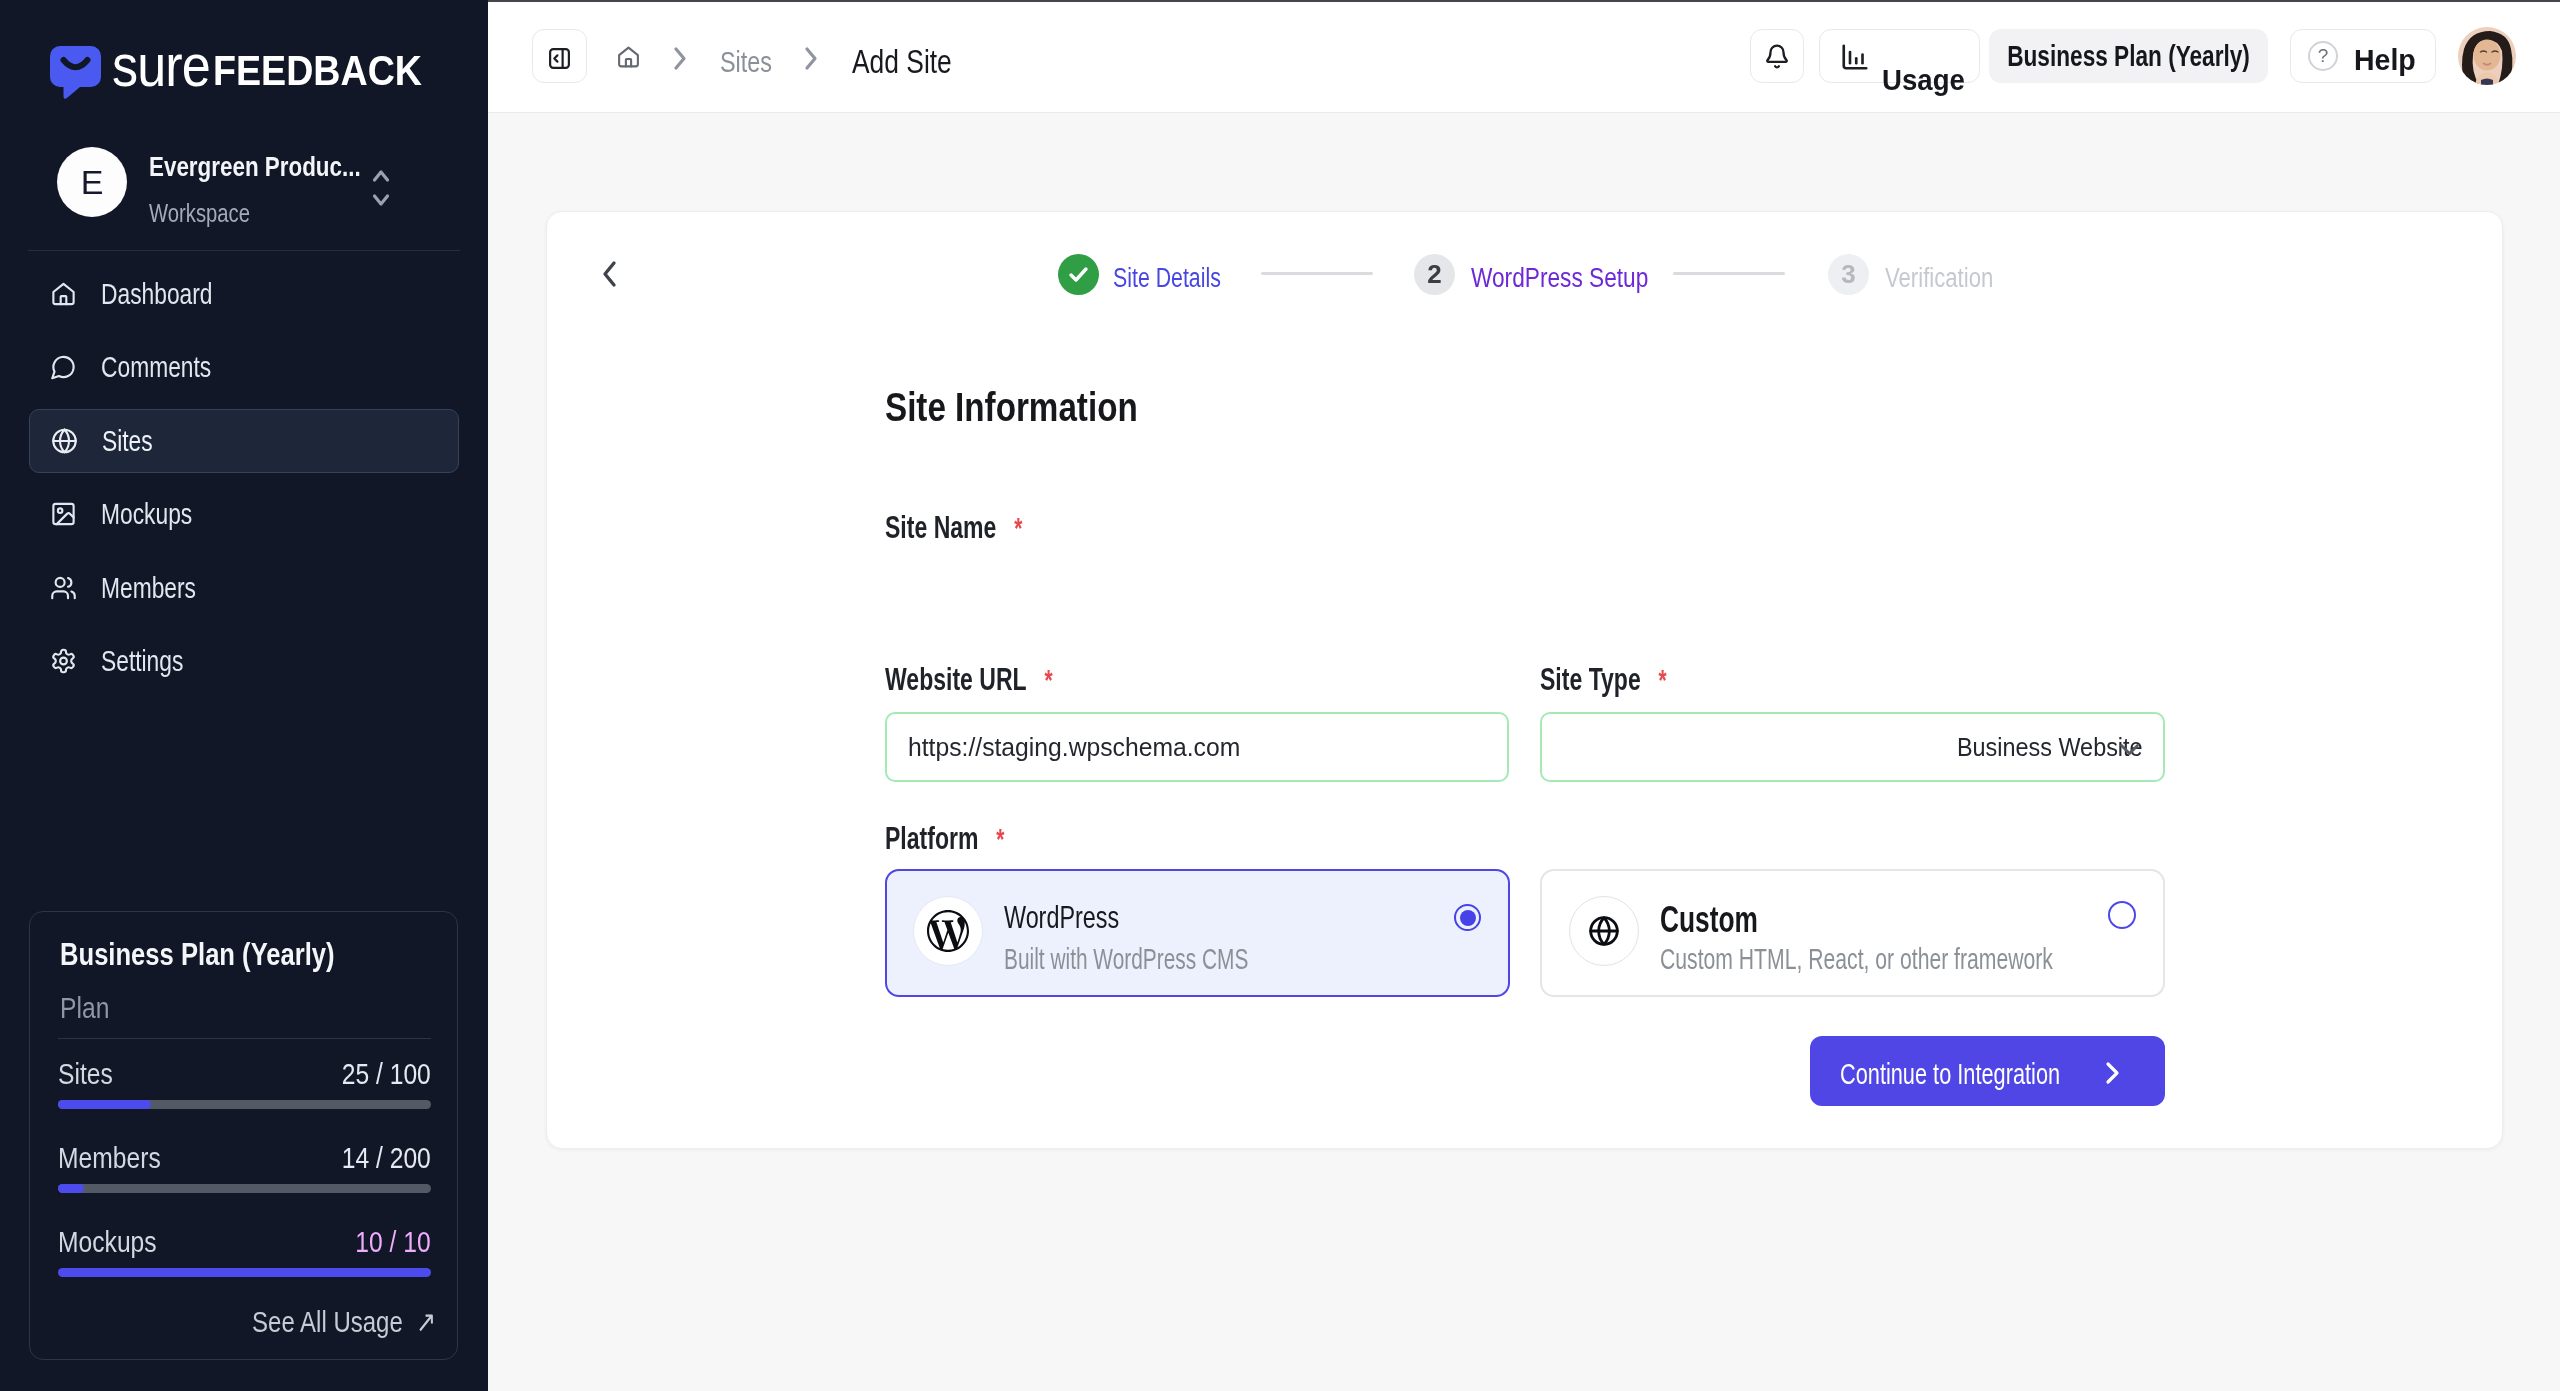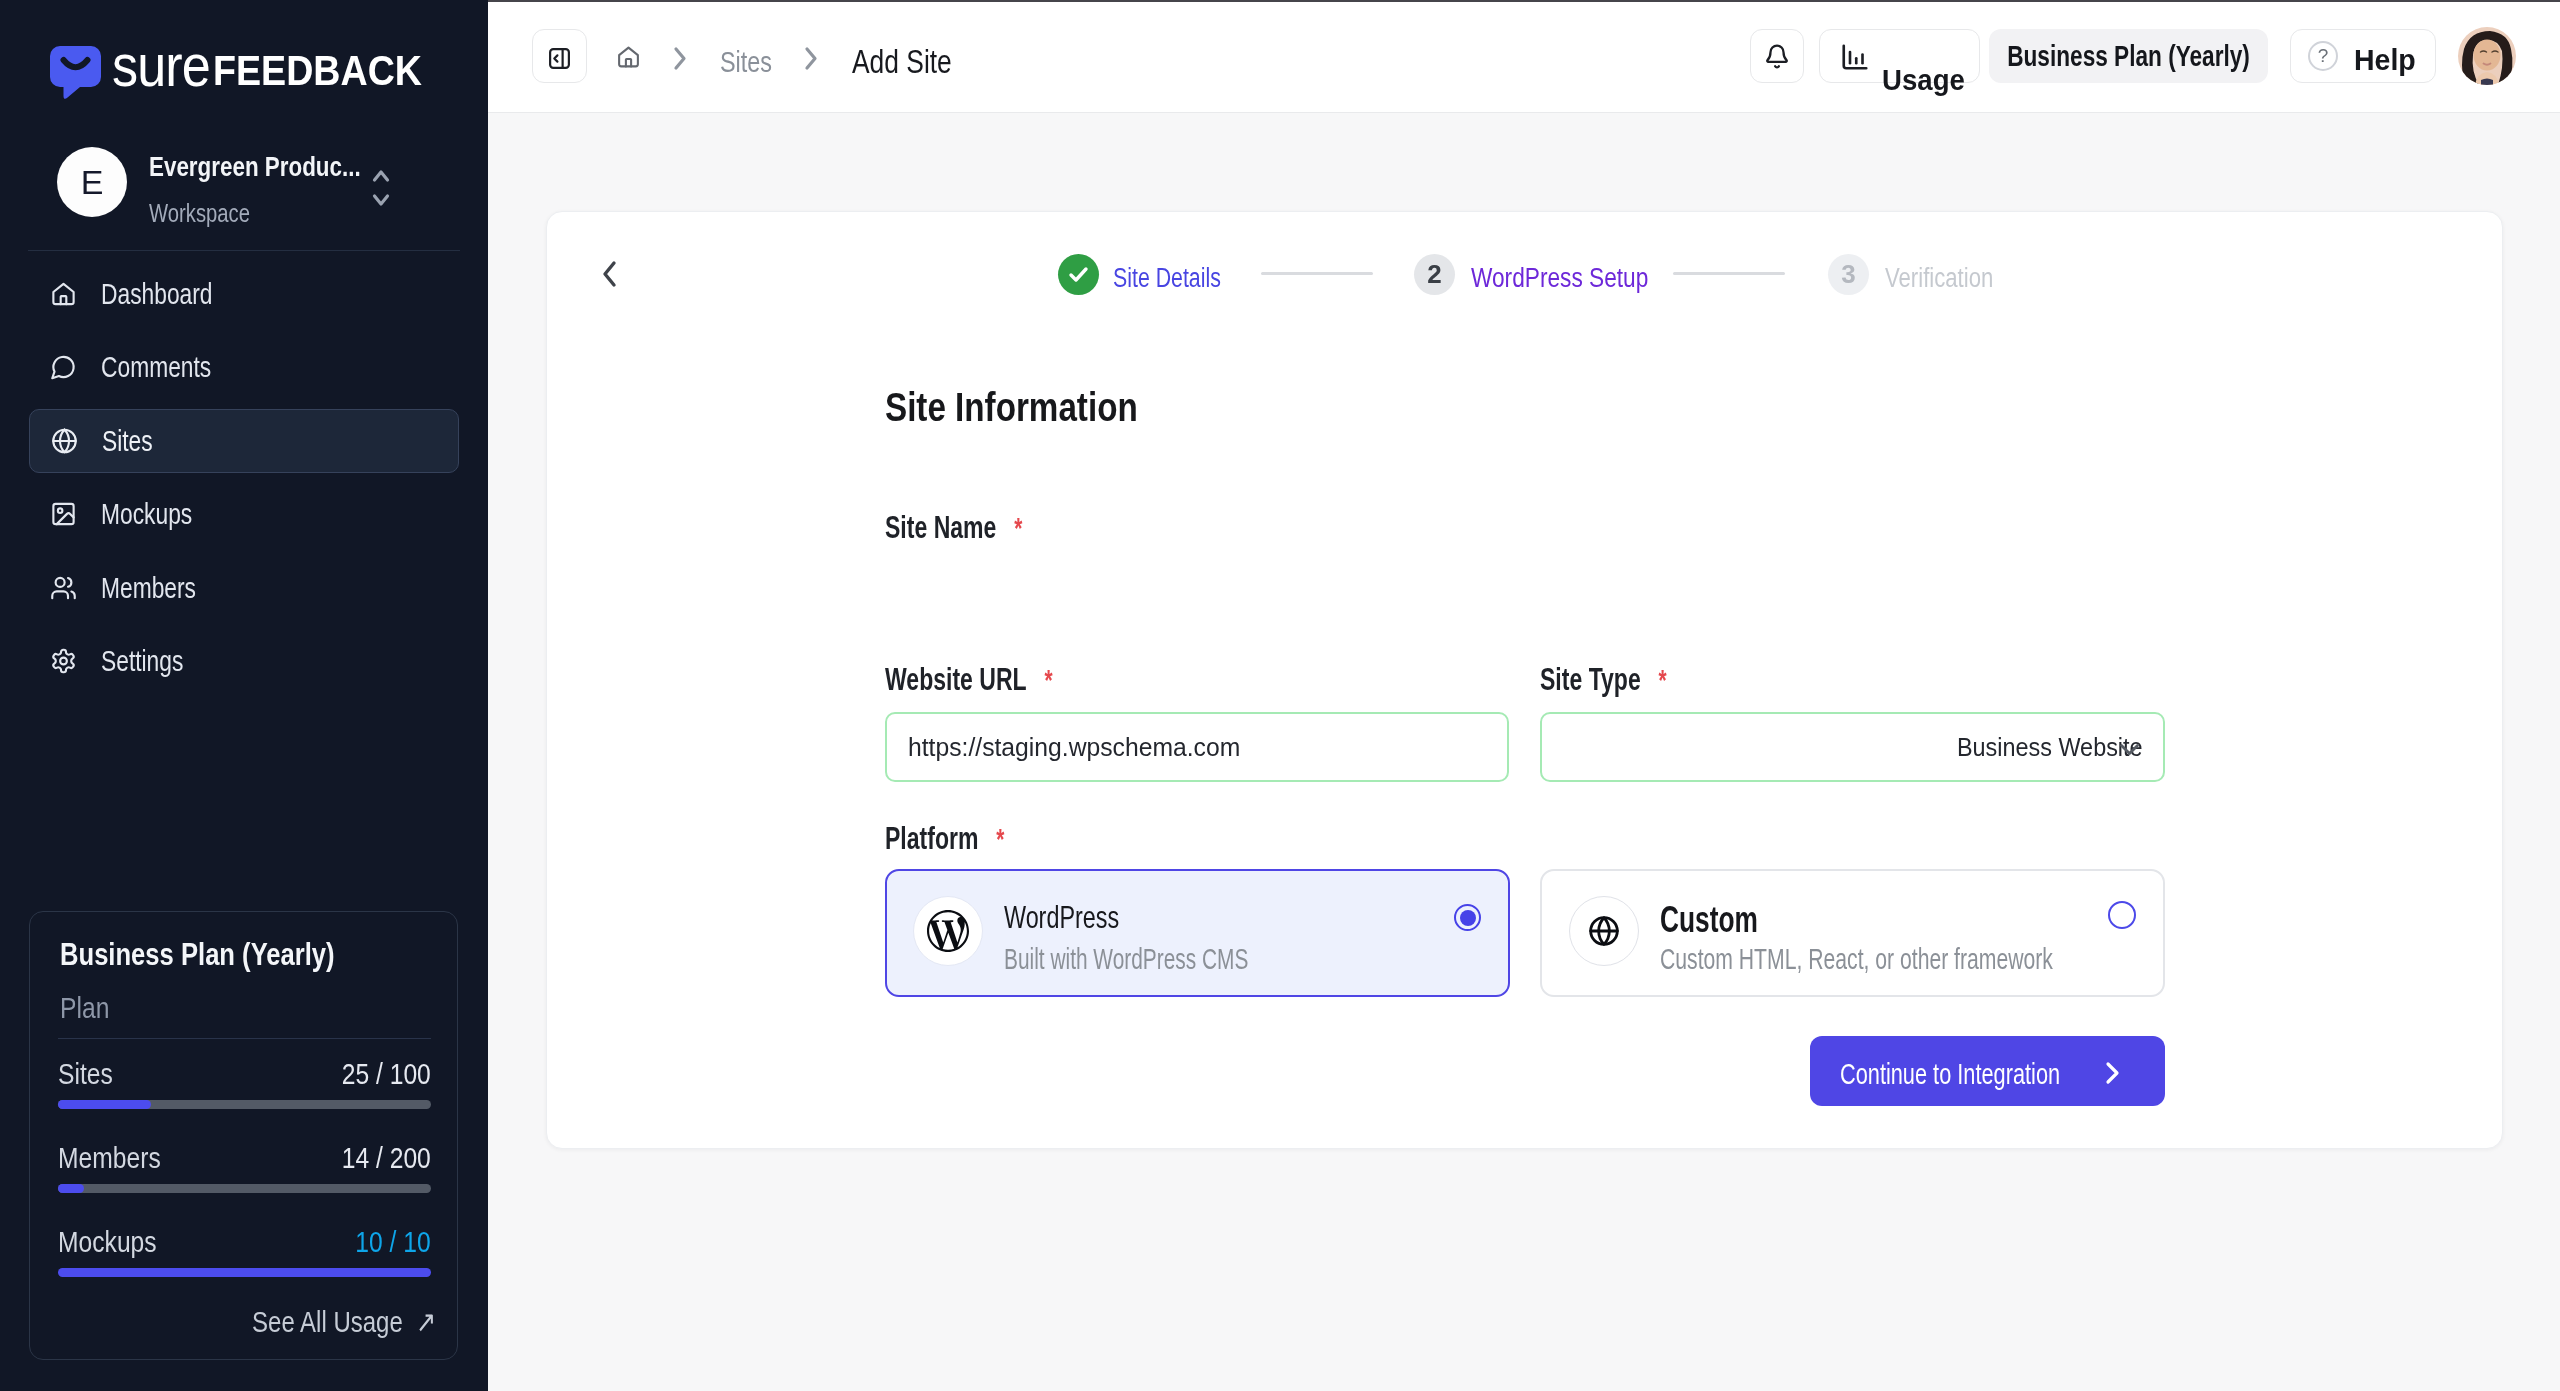"10 / 10" span { color: #0ea5e9 -> #f0abfc }
